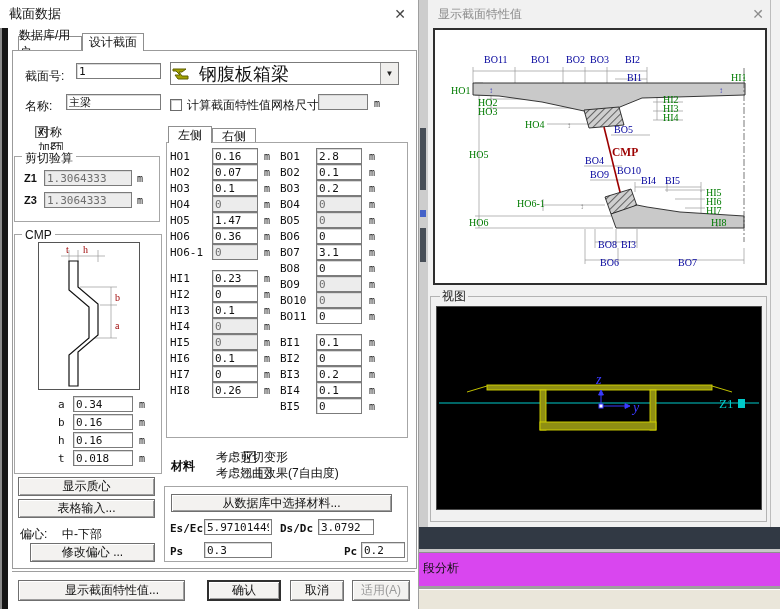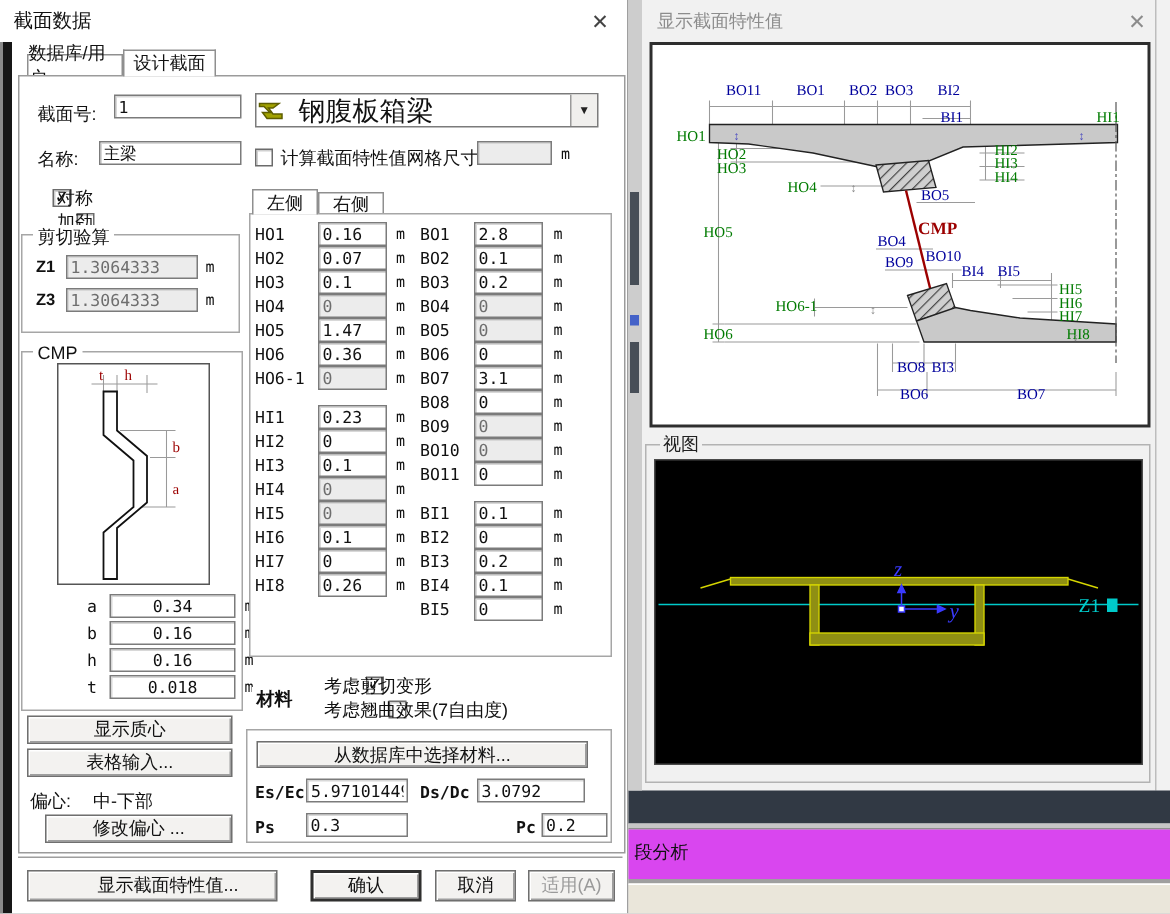"0.34" #cmp-rows .tin { text-align: center -> none; width: 84px -> 60px }
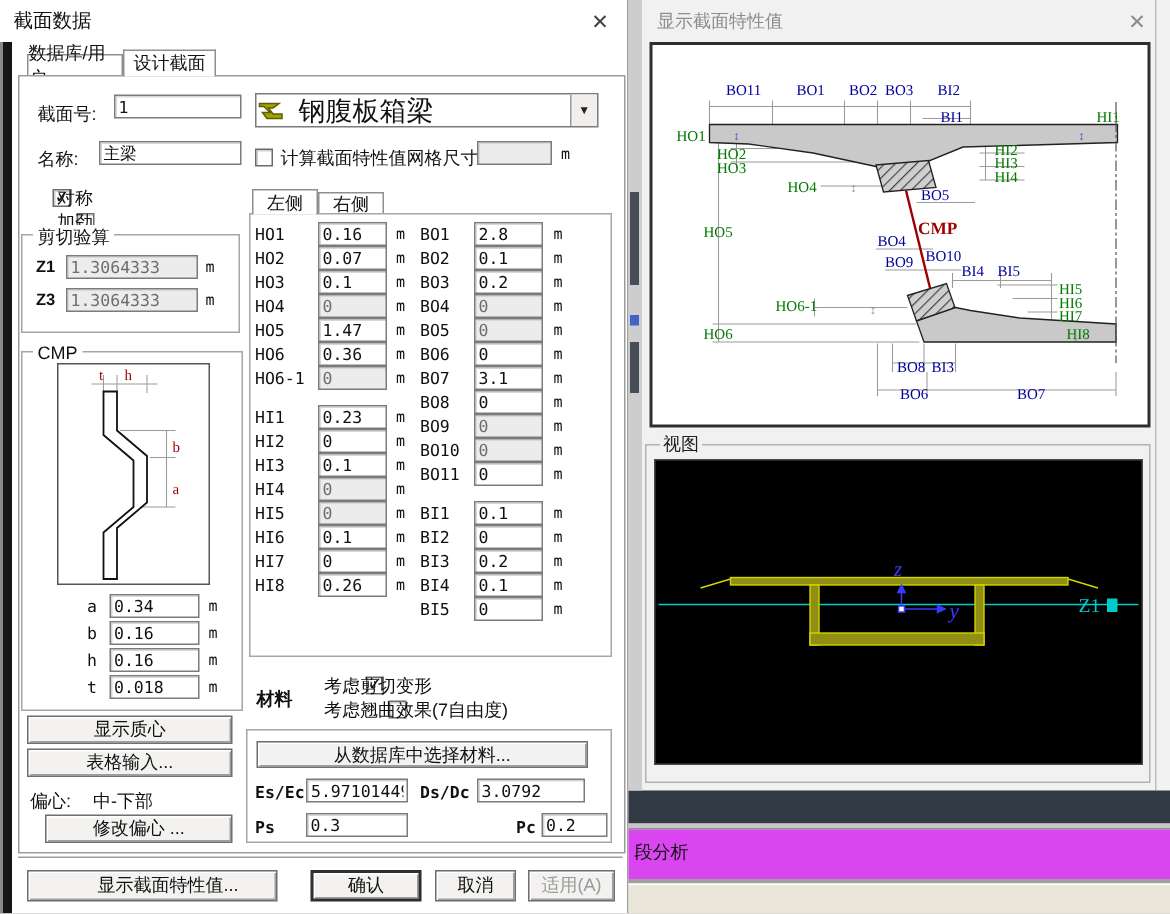"3.0792" input.abs { width: 72px -> 56px }
